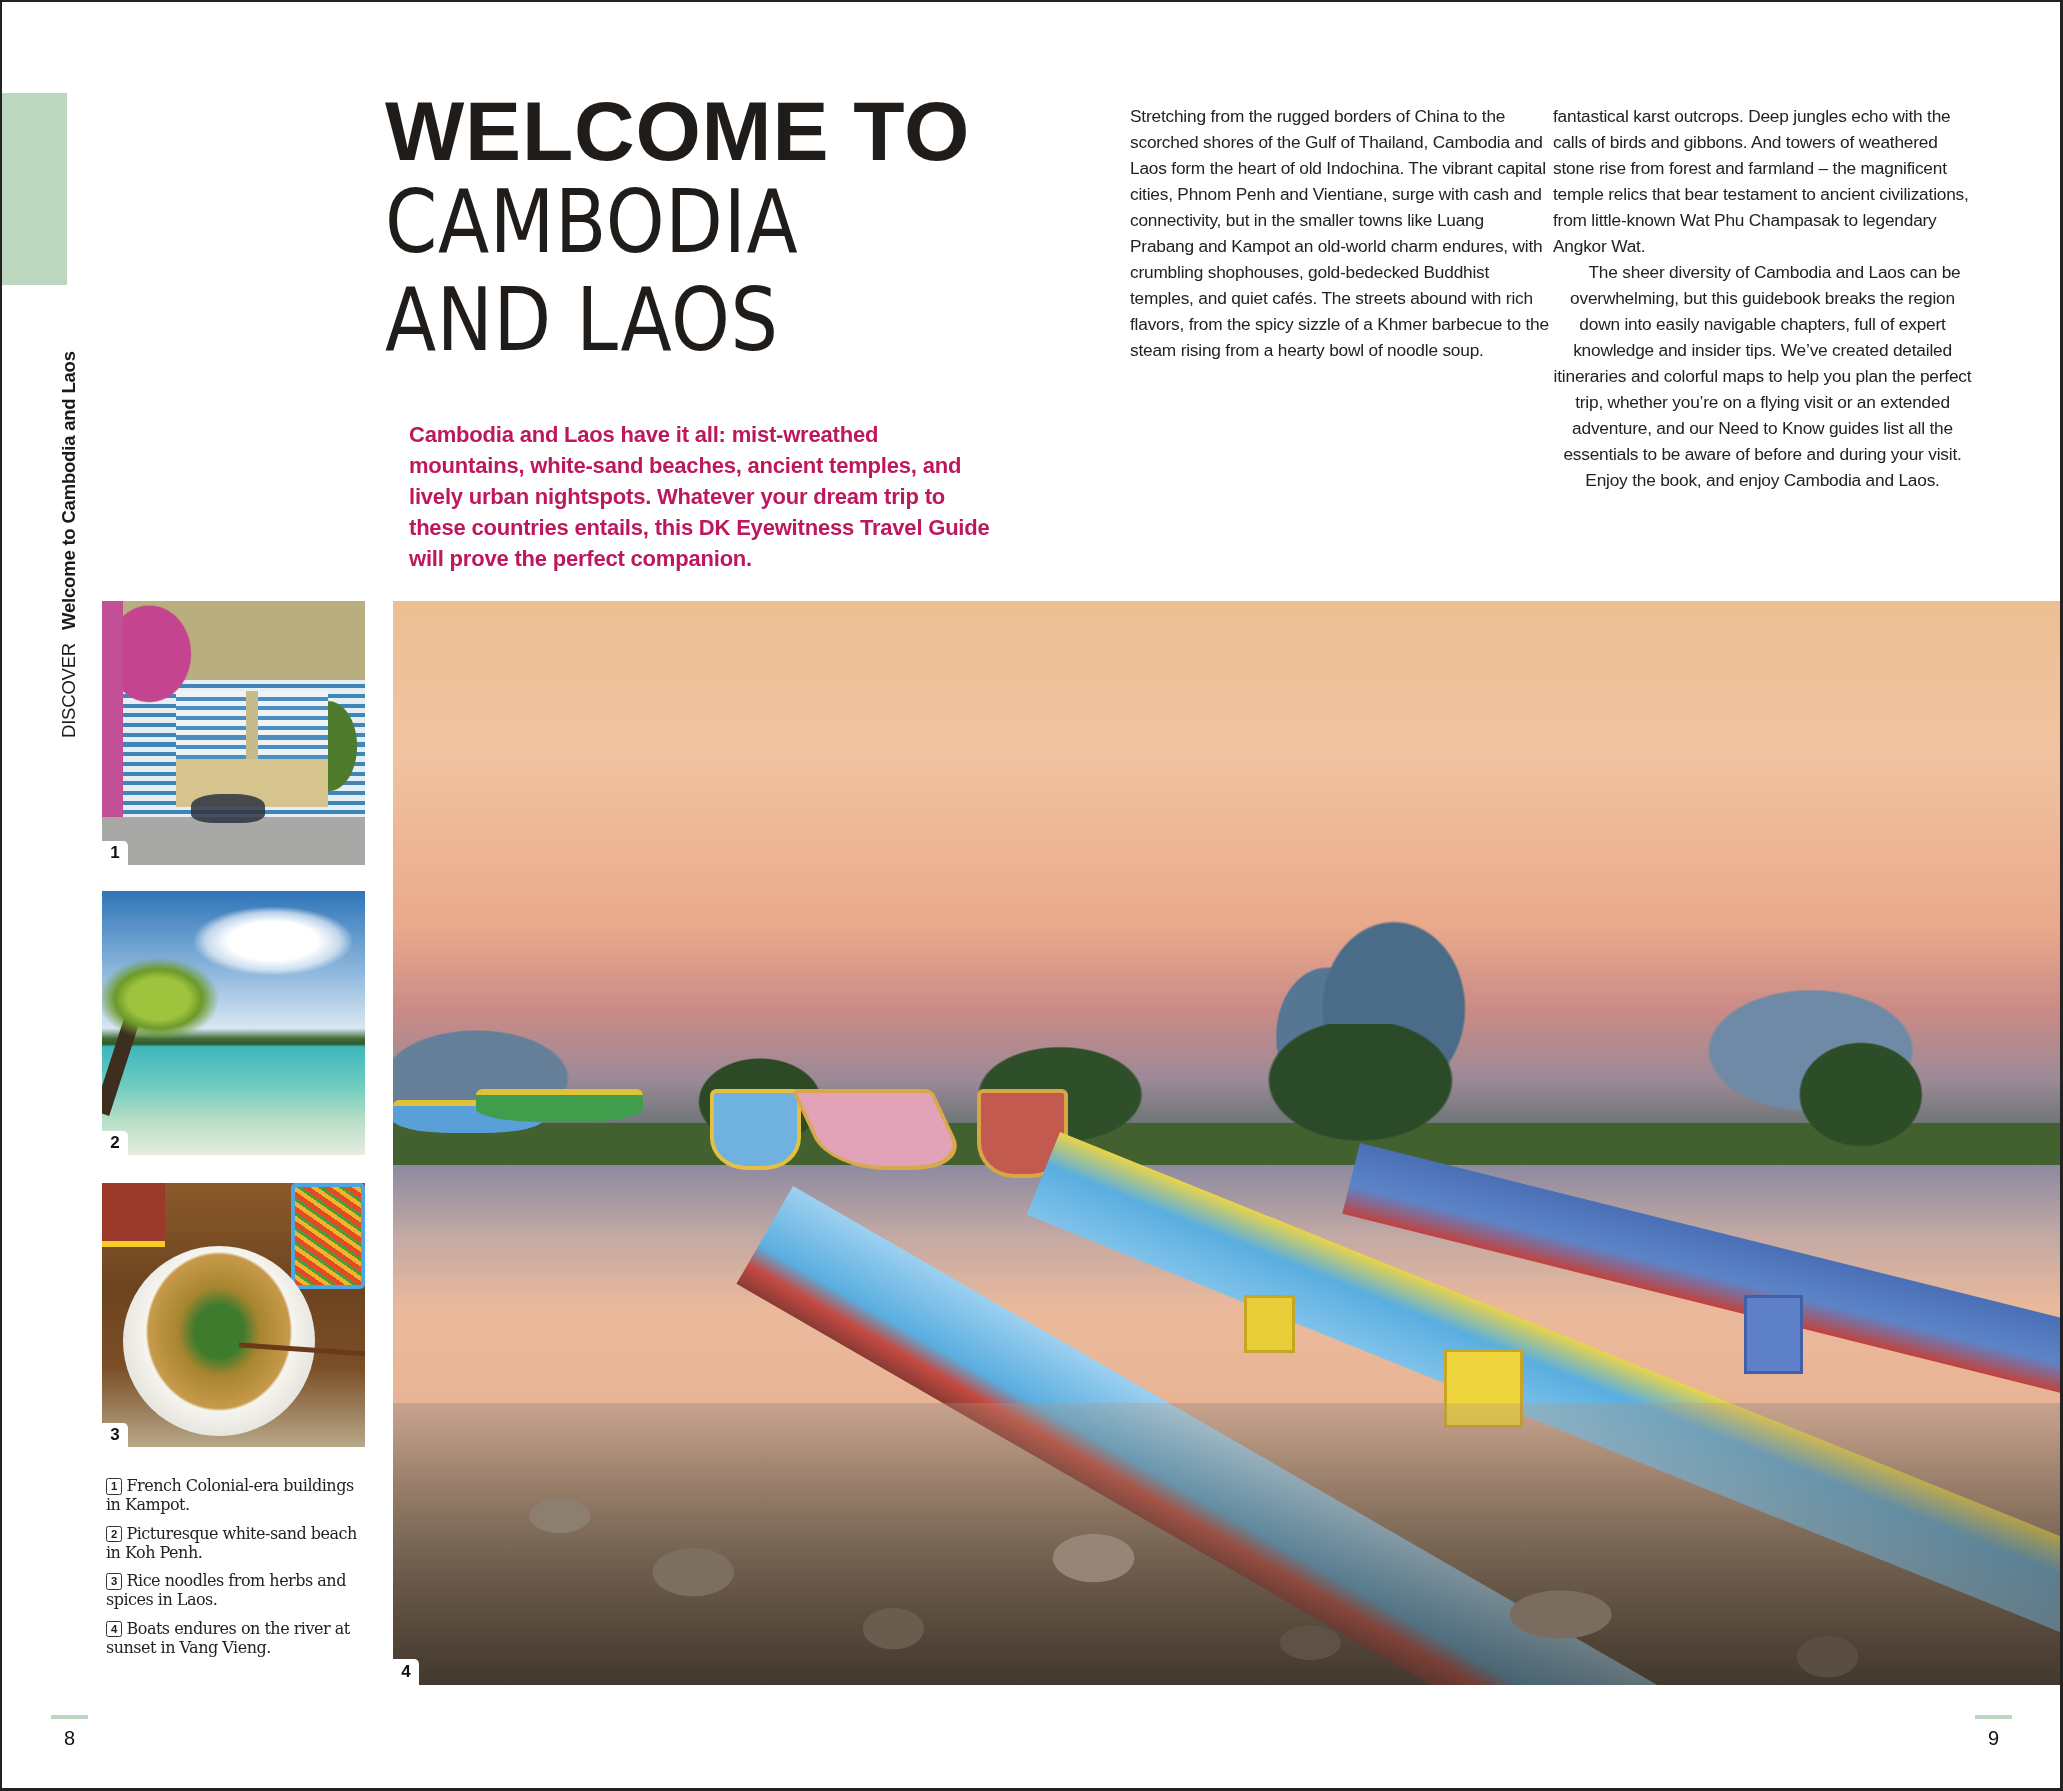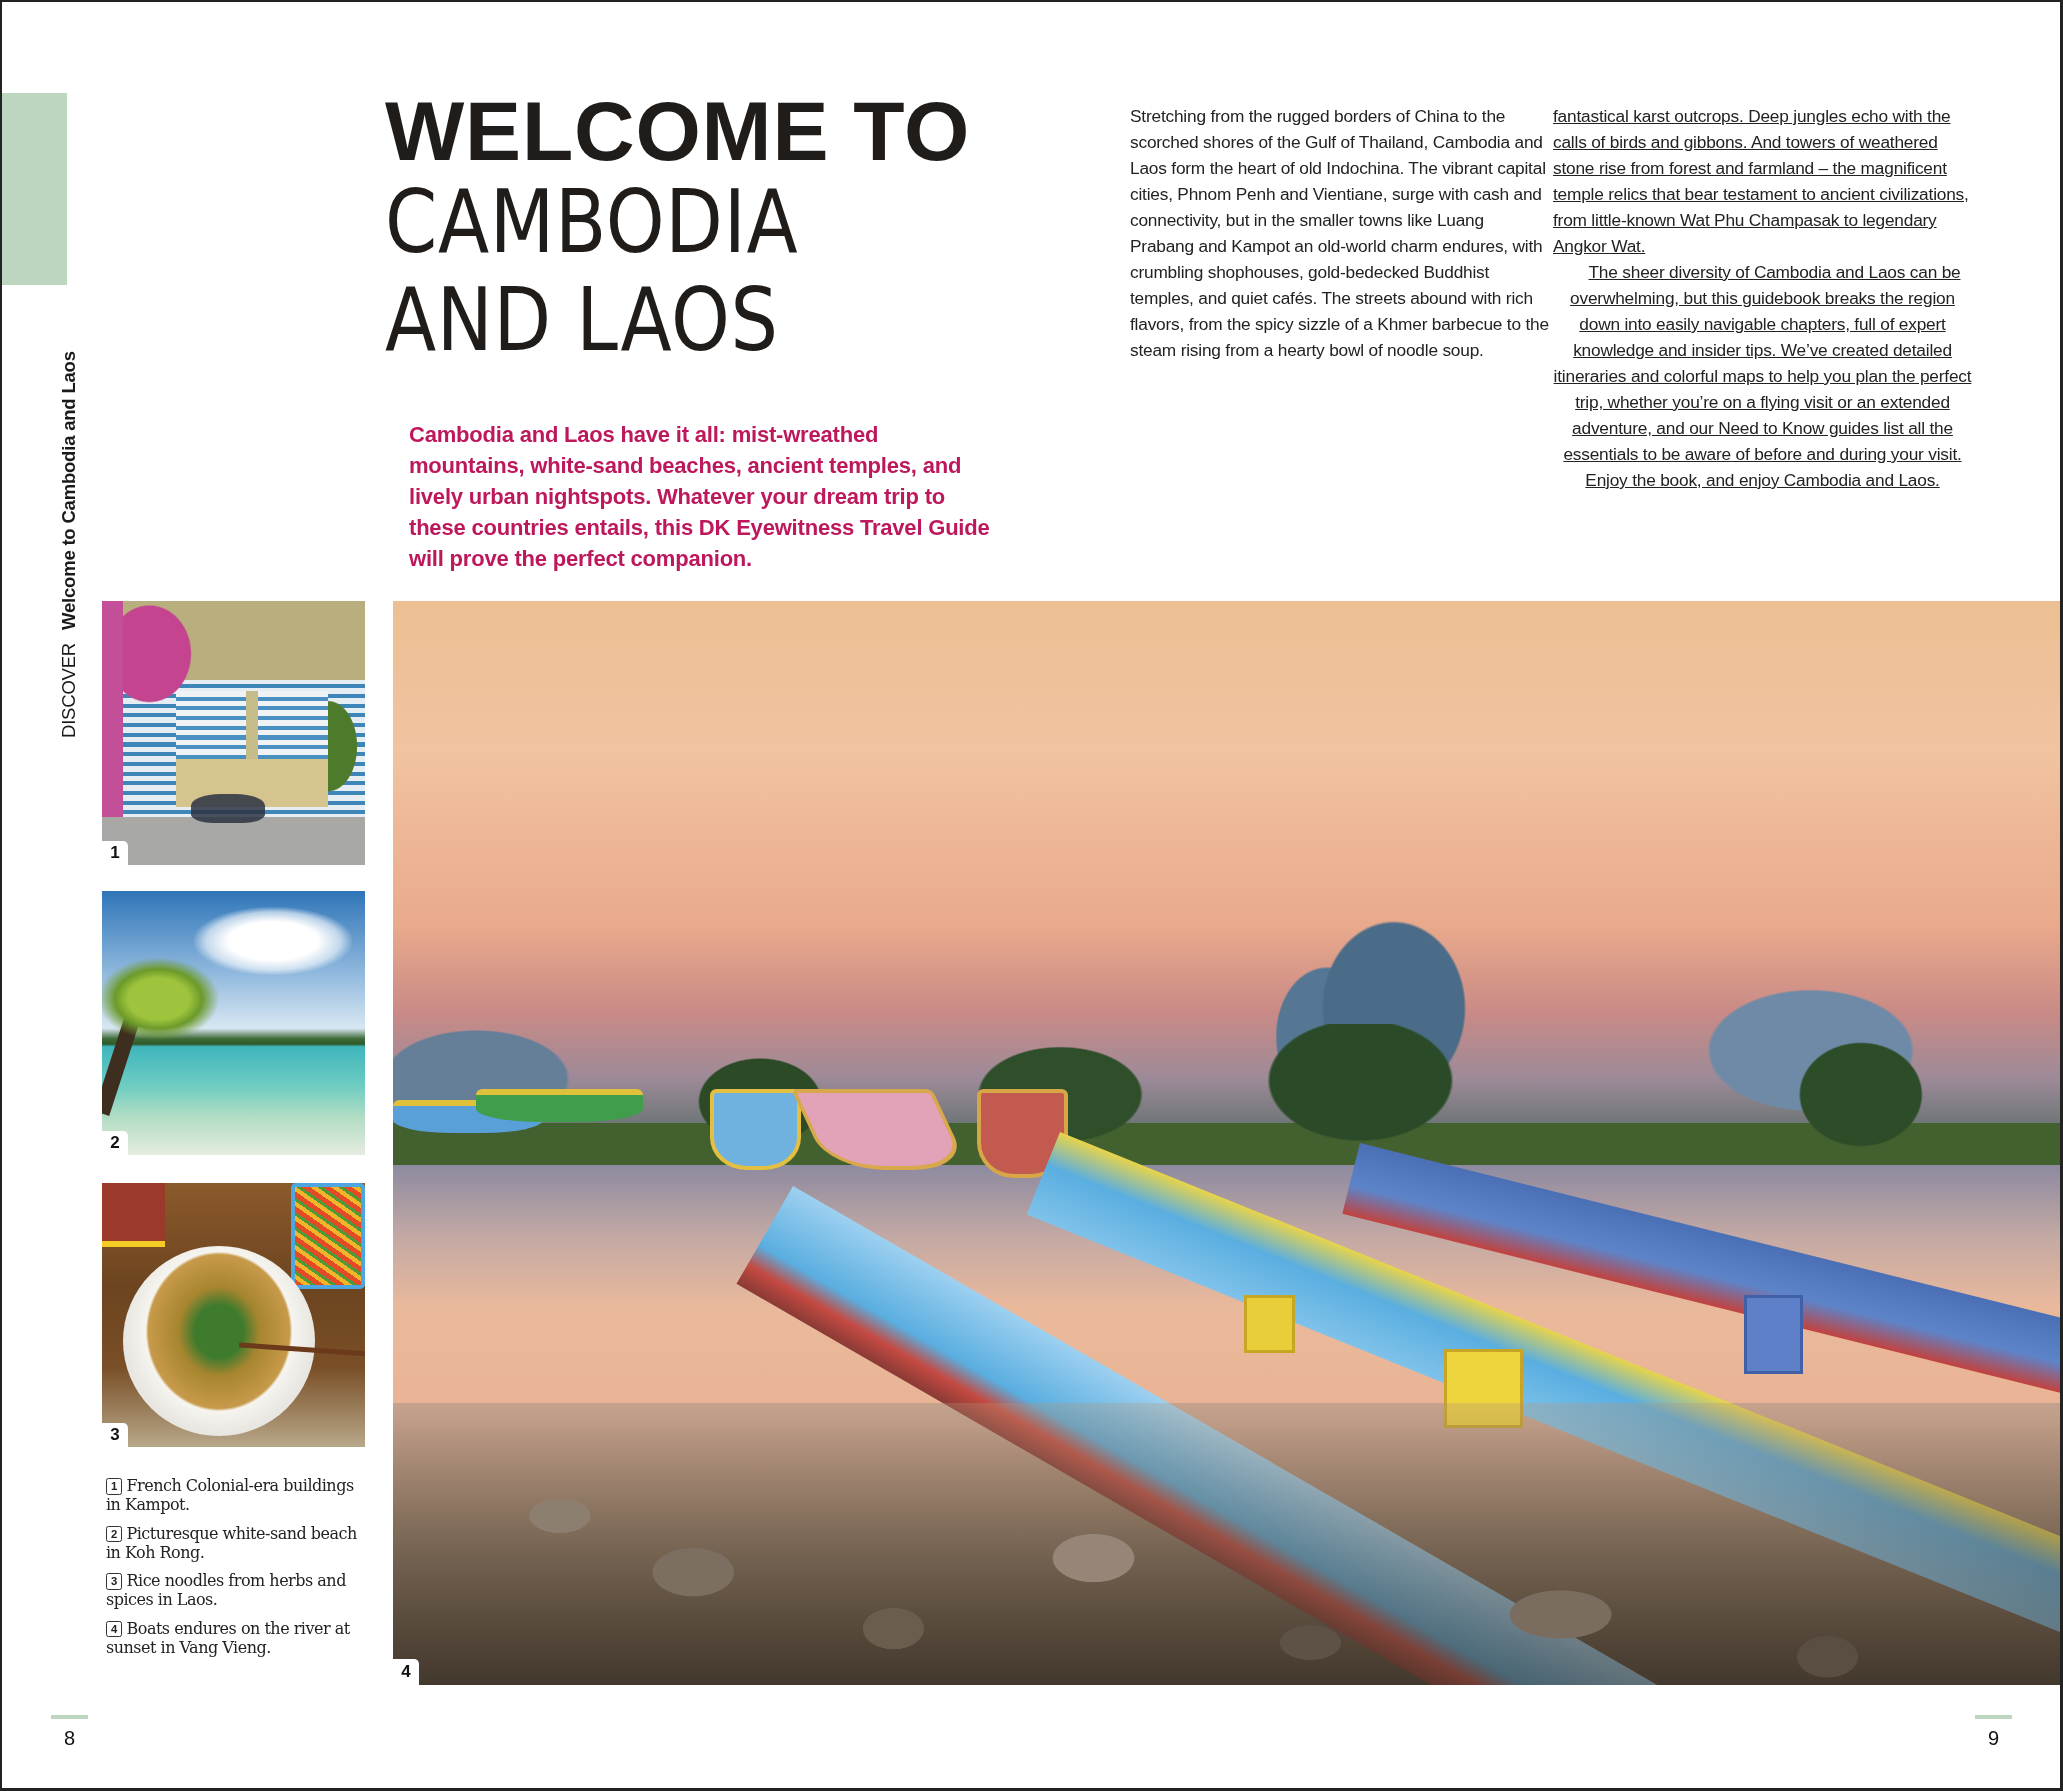"fantastical karst outcrops. Deep jungles" .col2 { text-decoration: underline -> none }
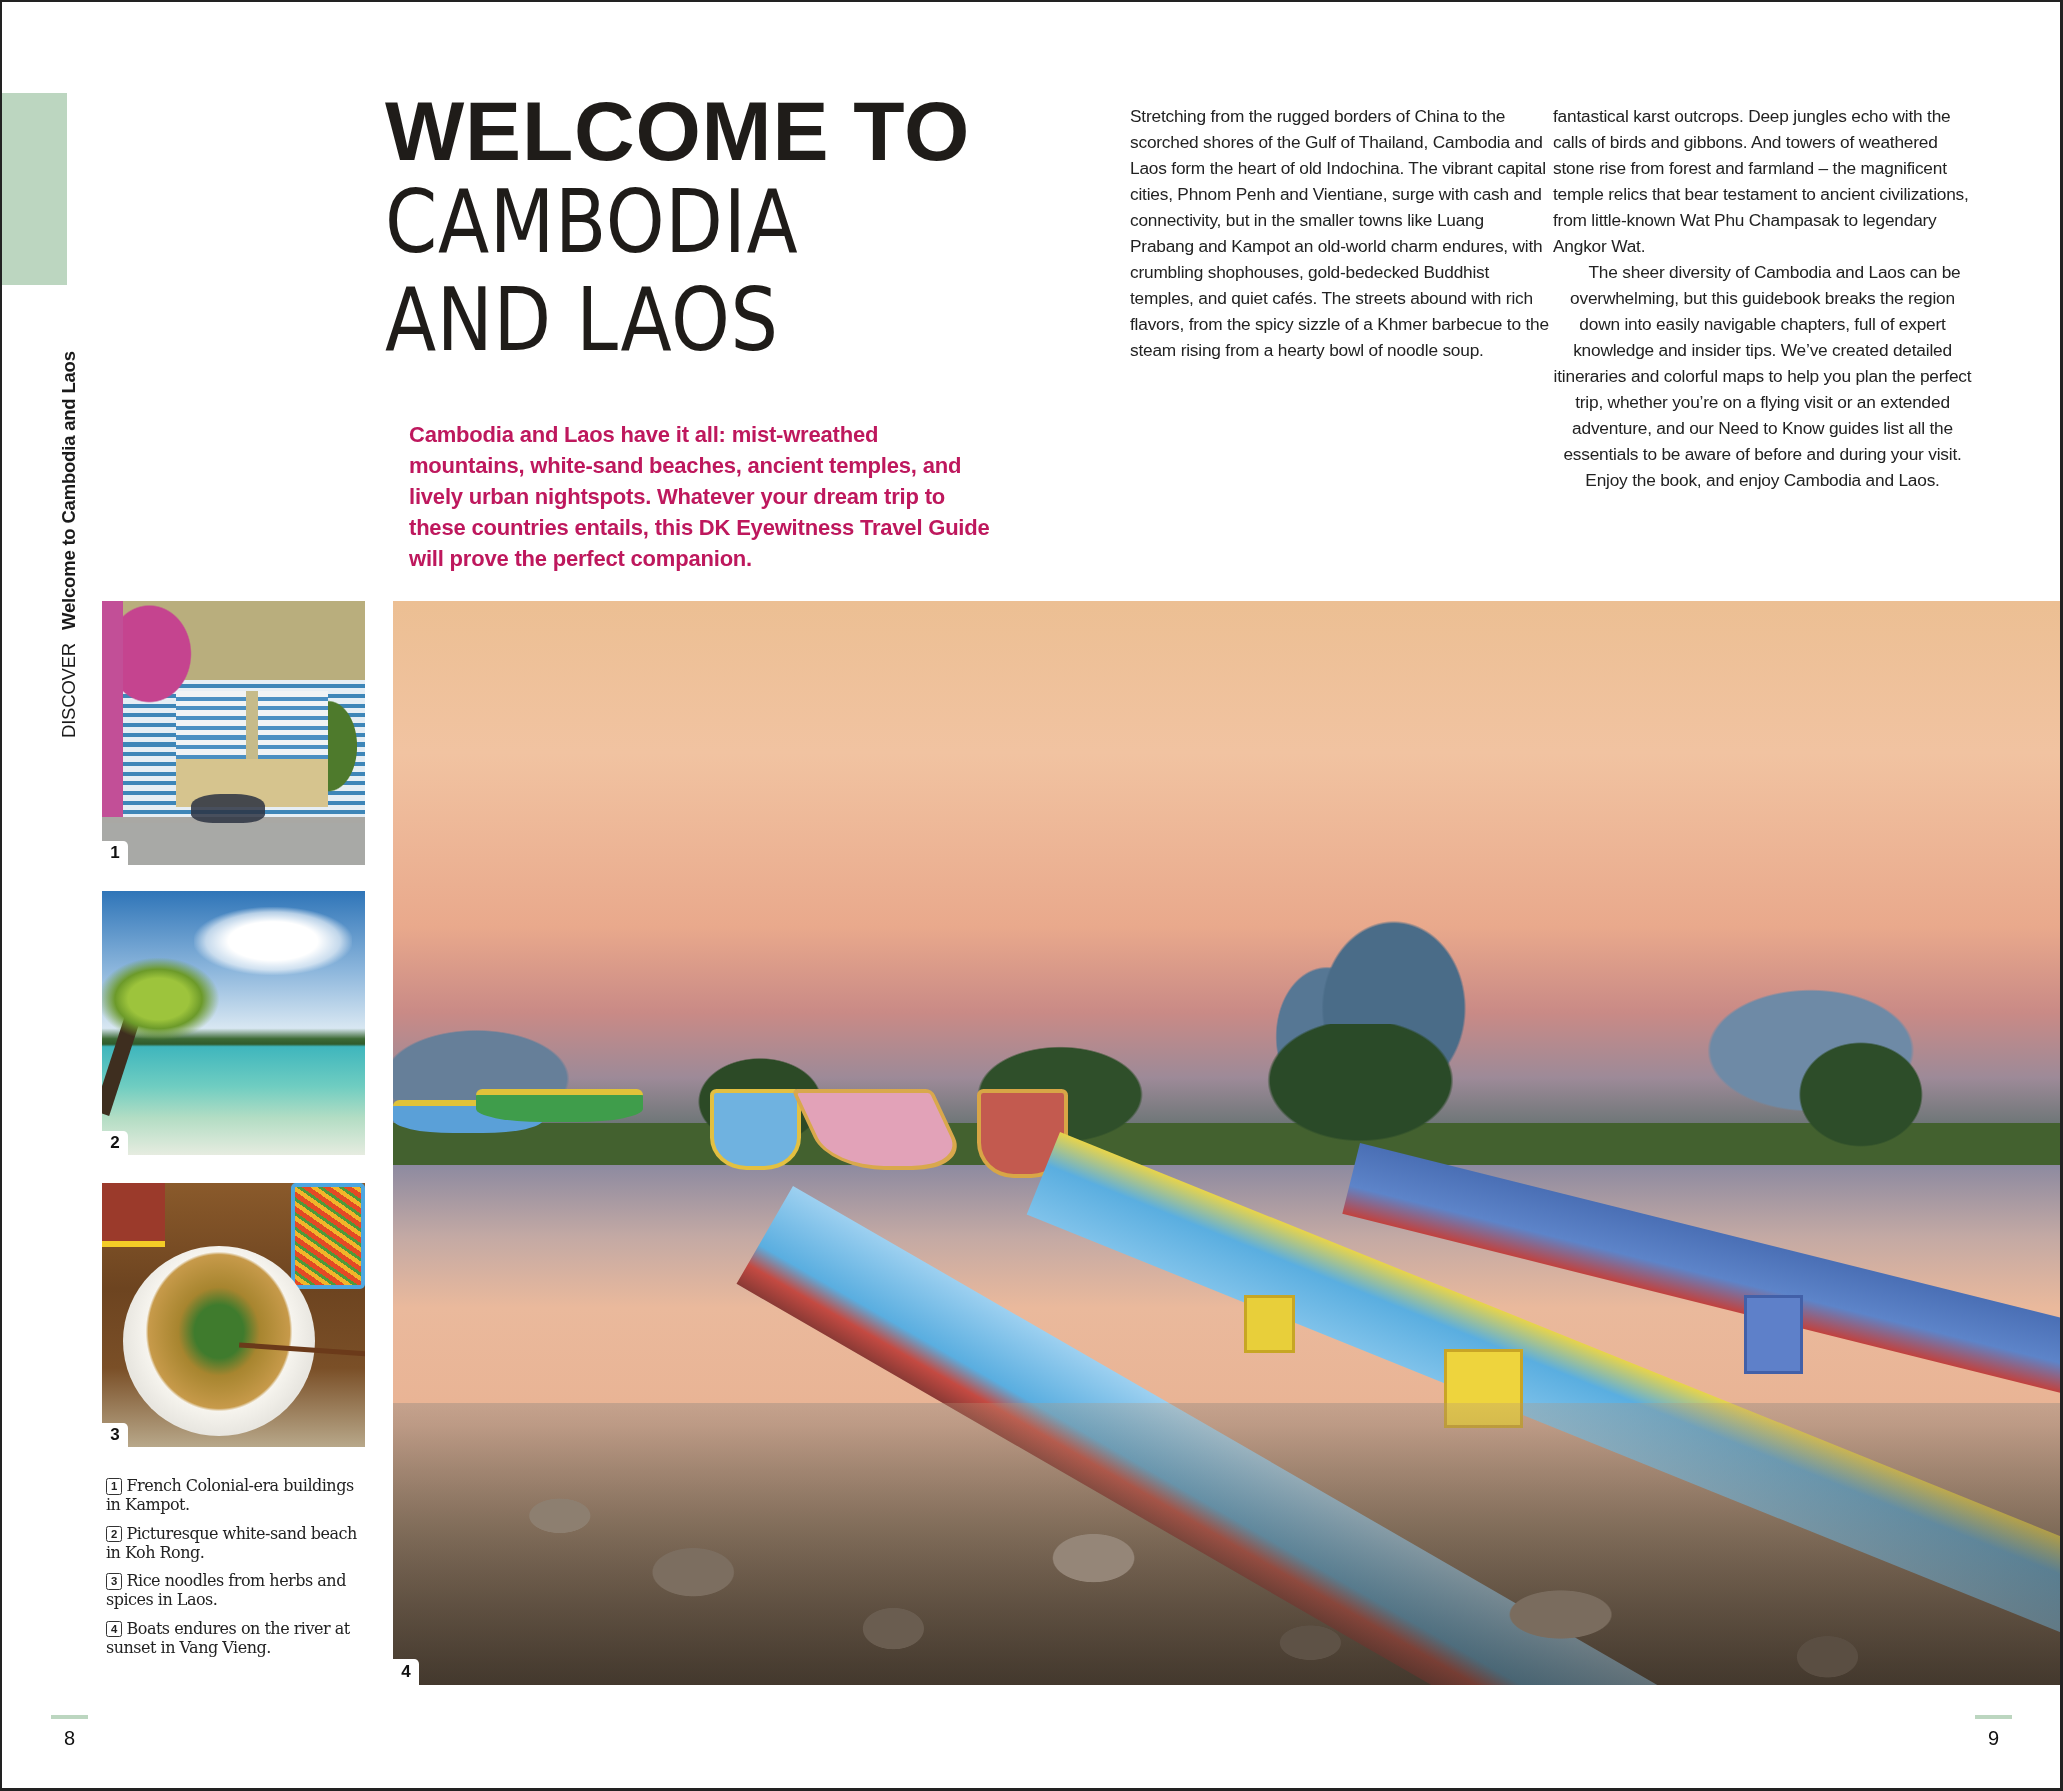"Picturesque white-sand beach in Koh" span { text: Rong -> Penh }
